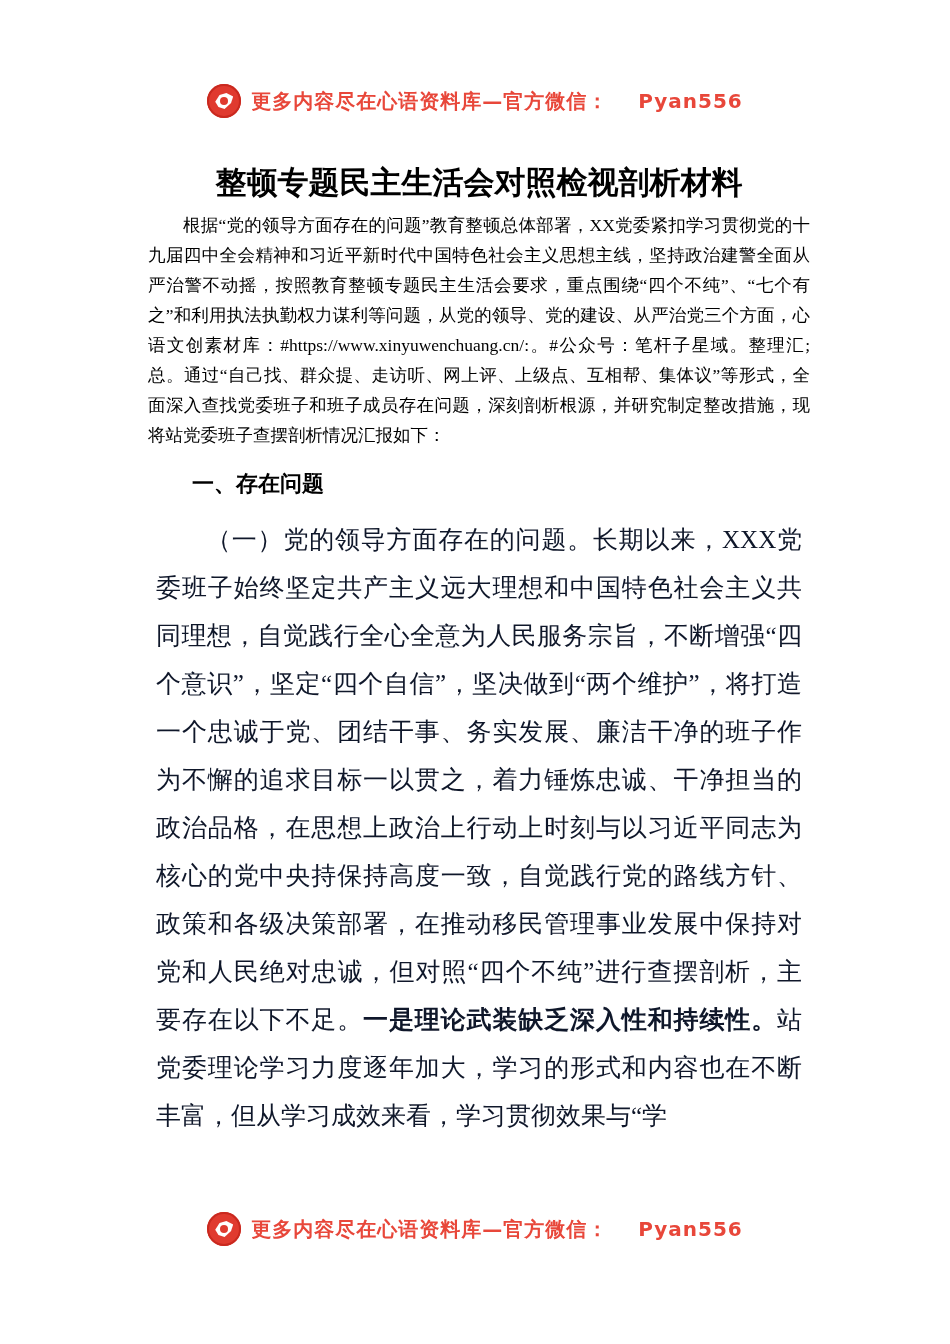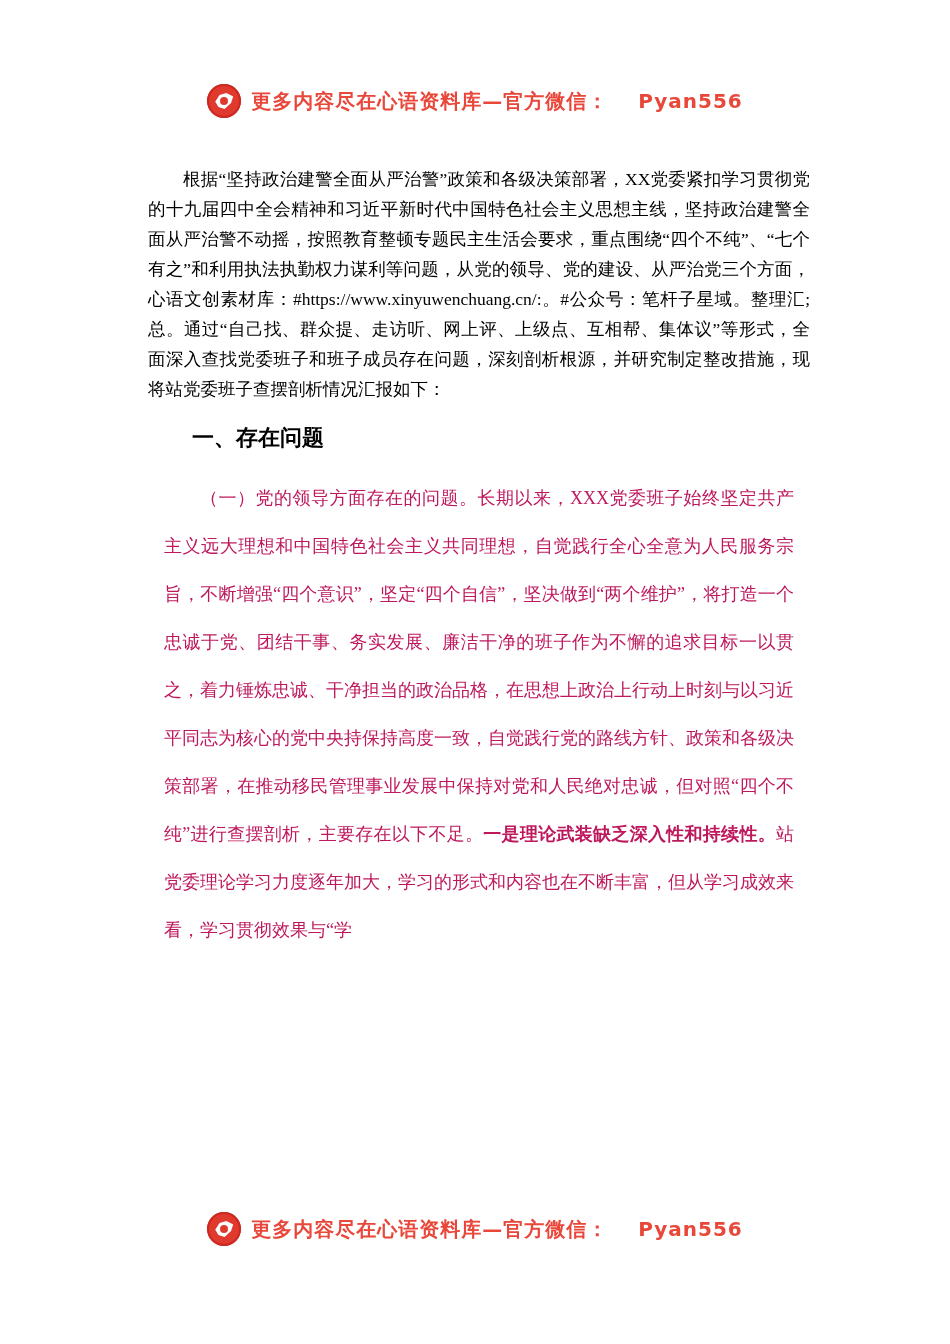"整顿专题民主生活会对照检视剖析材料" div.doc-title { html: none -> <div>整顿专题民主生活会对照检视剖析材料</div> }
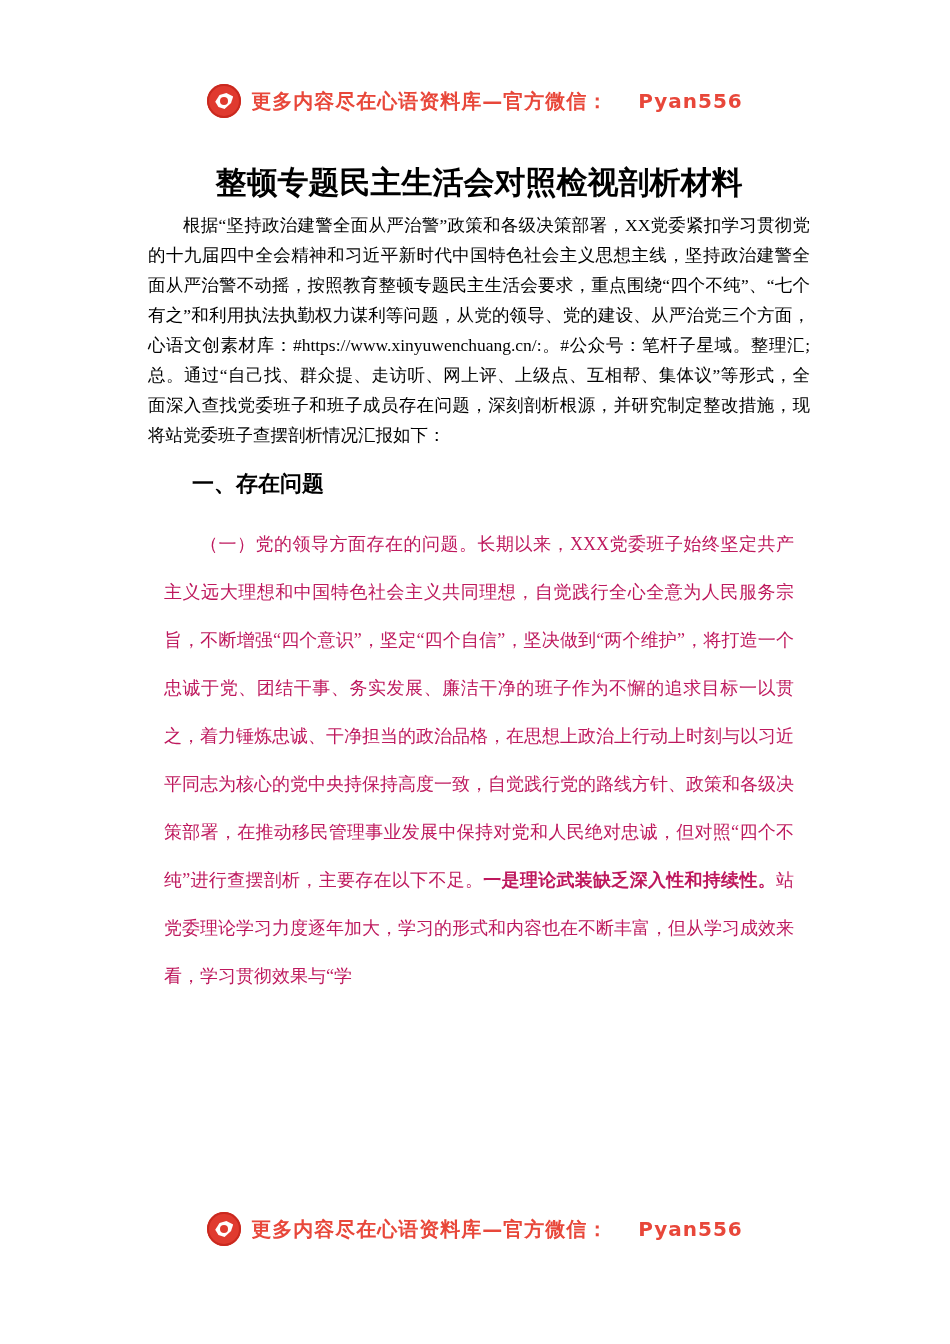"根据“坚持政治建警全面从严治警”政策和各级决策部署，XX党委紧扣学习贯彻党的十九" p.lead { text: 坚持政治建警全面从严治警”政策和各级决策 -> 党的领导方面存在的问题”教育整顿总体 }
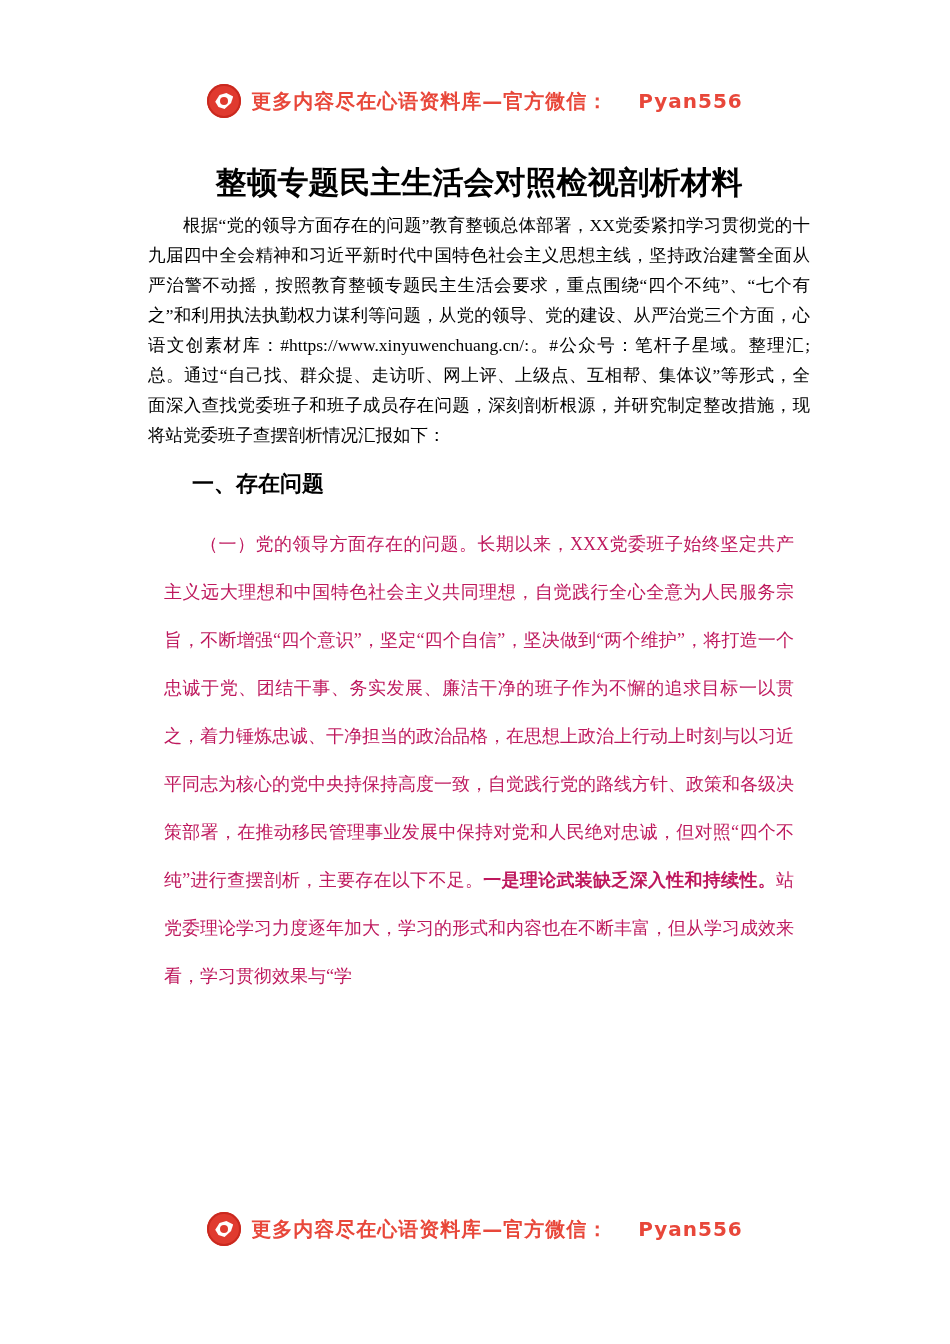"（一）党的领导方面存在的问题。长期以来，XXX党委班子始终坚定共产主义远大理想和" .para { color: #be185d -> #0f172a; font-size: 18px -> 25px; margin: 16px -> 8px }
